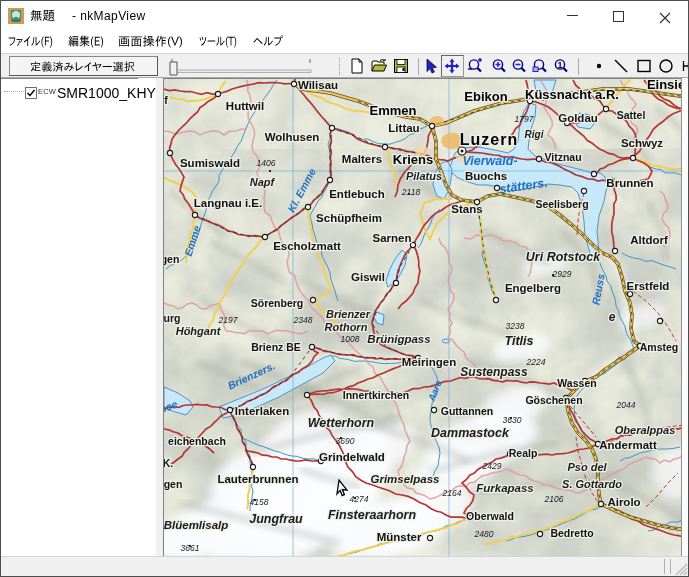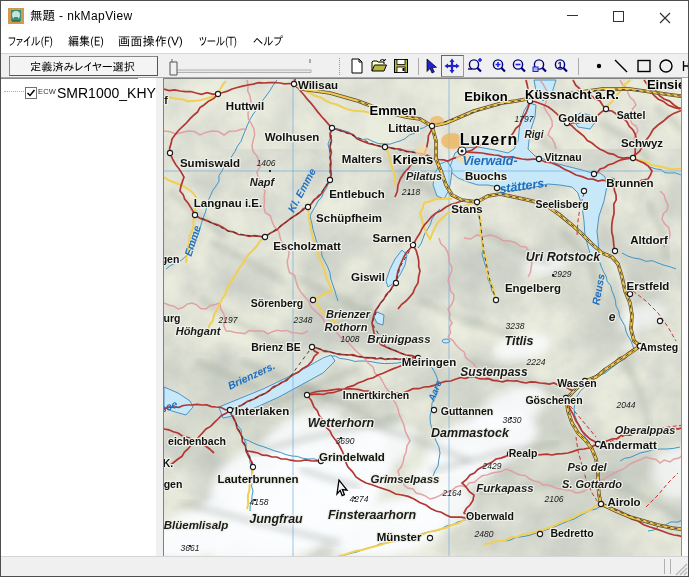"- nkMapView" div.abs { left: 58px -> 71px }
